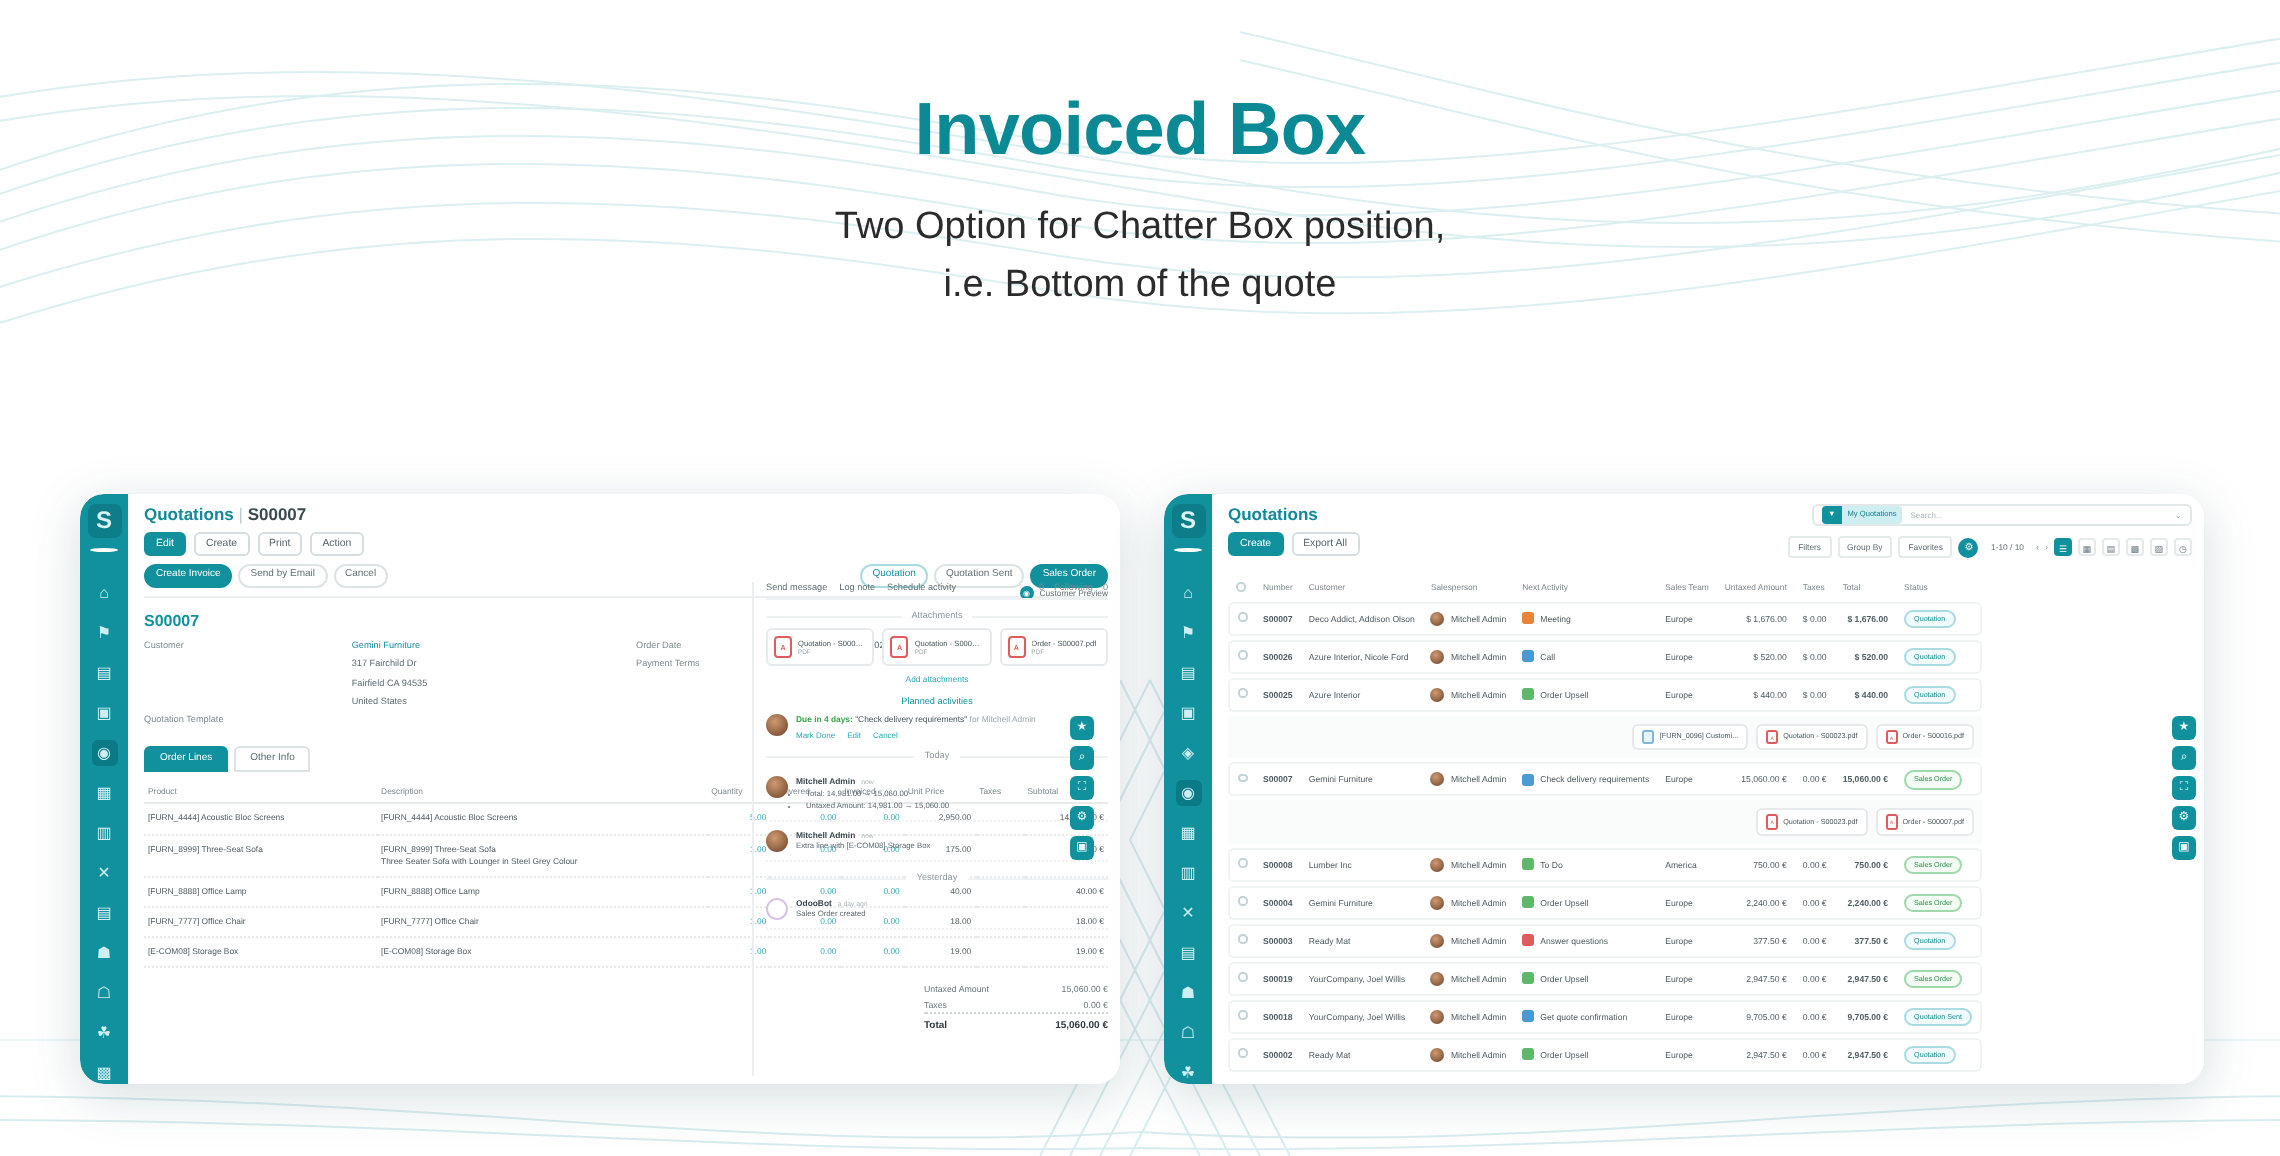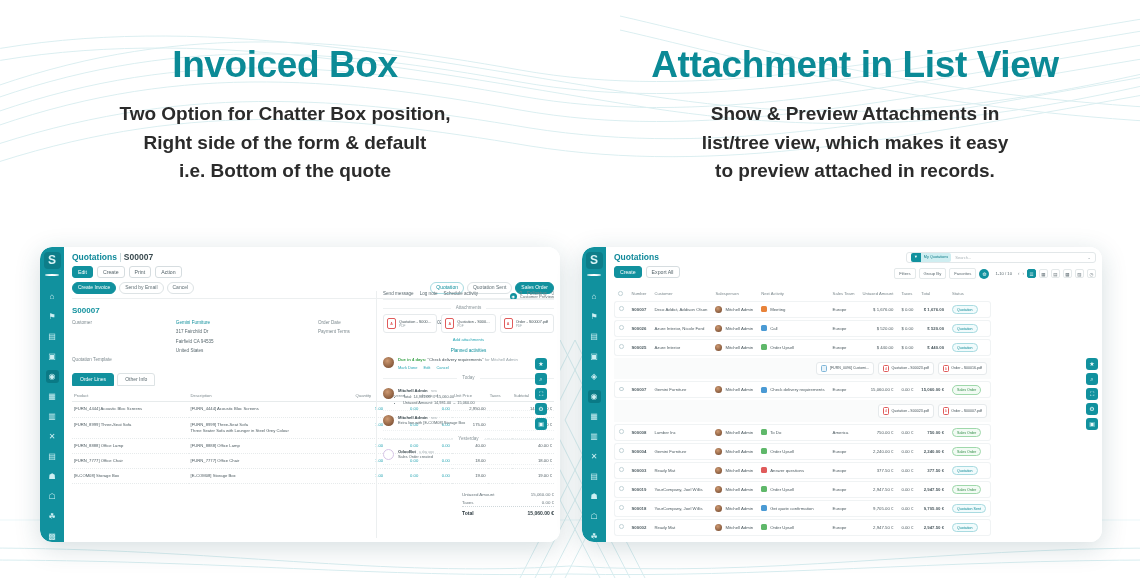"Attachment in List View" div.hcol { html: <div> <div>Attachment in List View</div> <div> <span>Show &amp; Preview Attachments in</span> <span>list/tree view, which makes it easy</span> <span>to preview attached in records.</span> </div> </div> -> none }
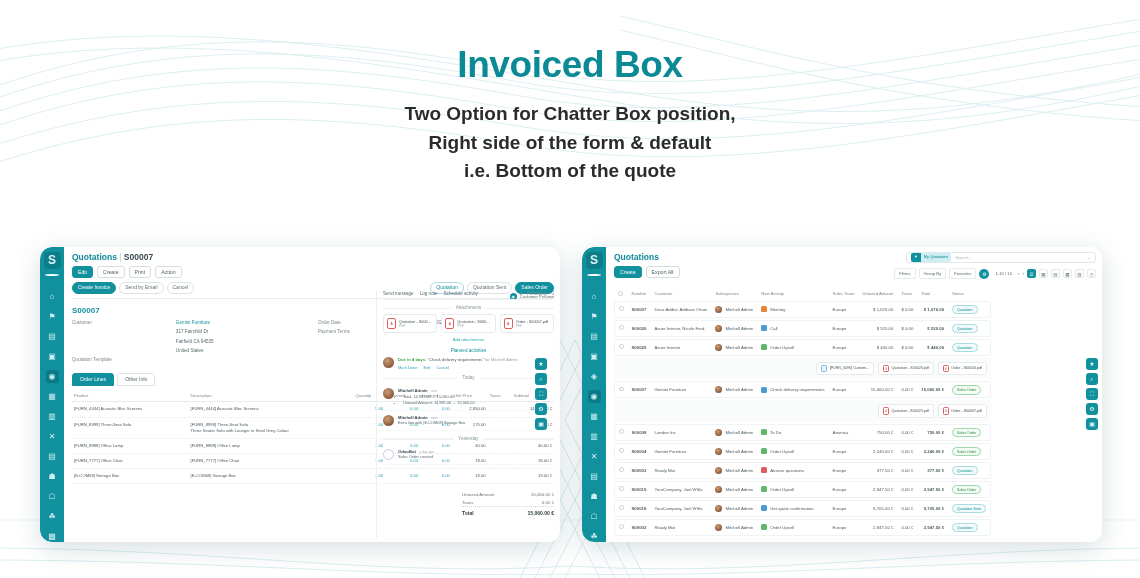"Two Option for Chatter Box" .hsub span { font-weight: bold -> none }
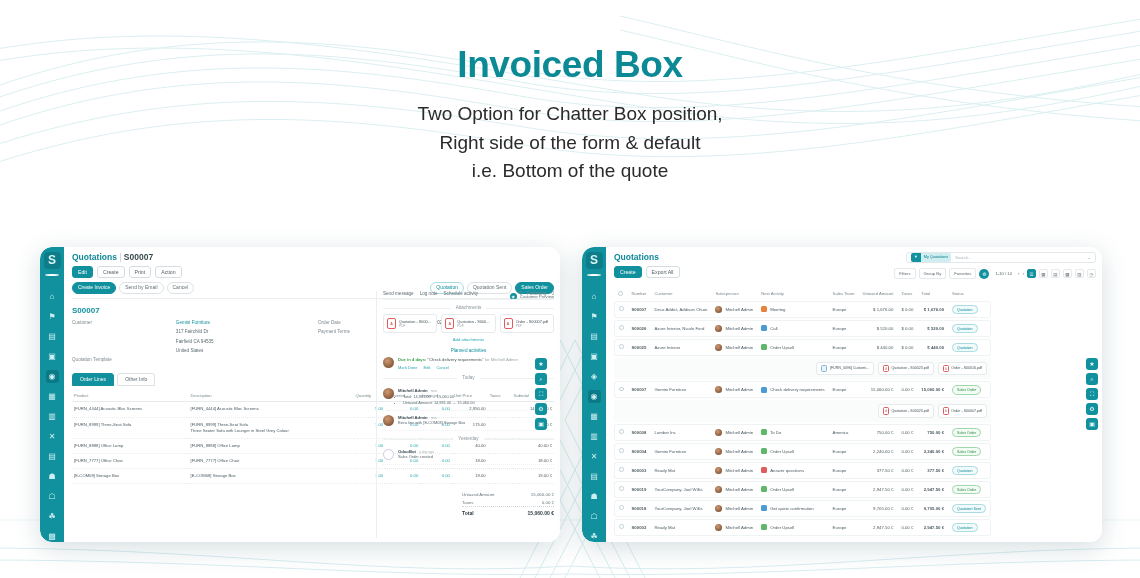"Right side of the form" span { html: <span>Right side of the form &amp; default</span> -> none }
